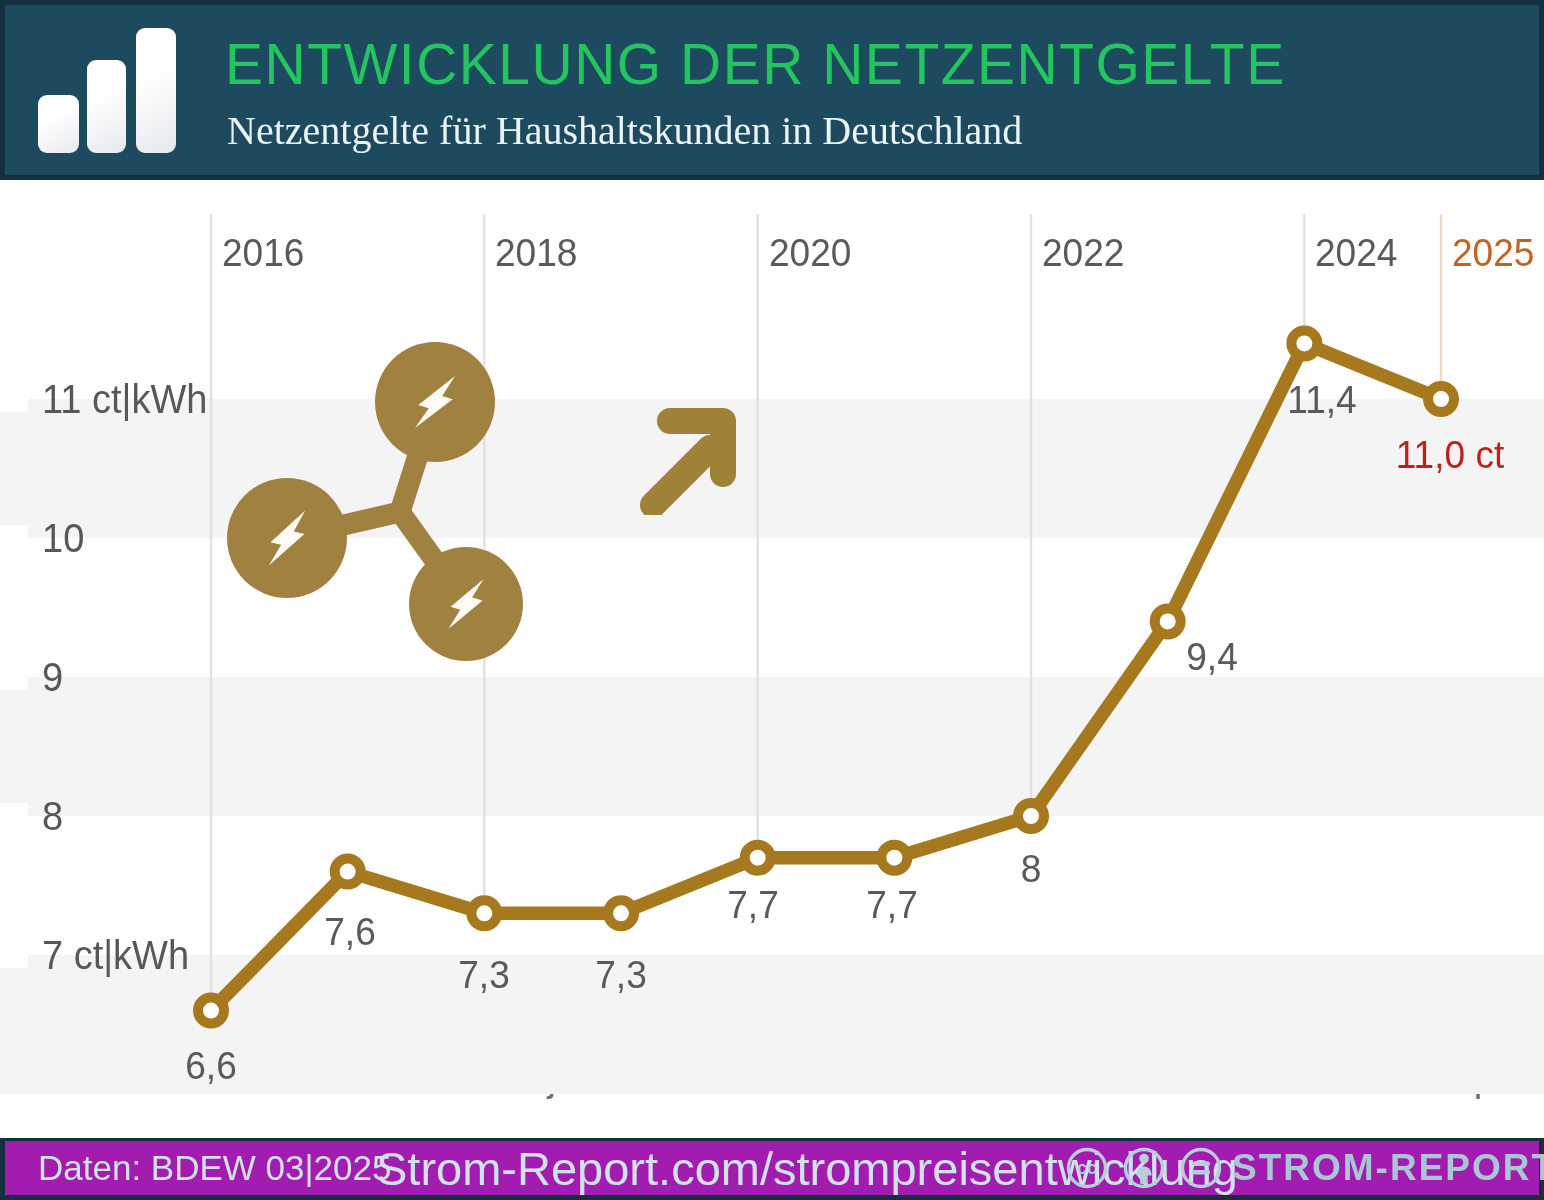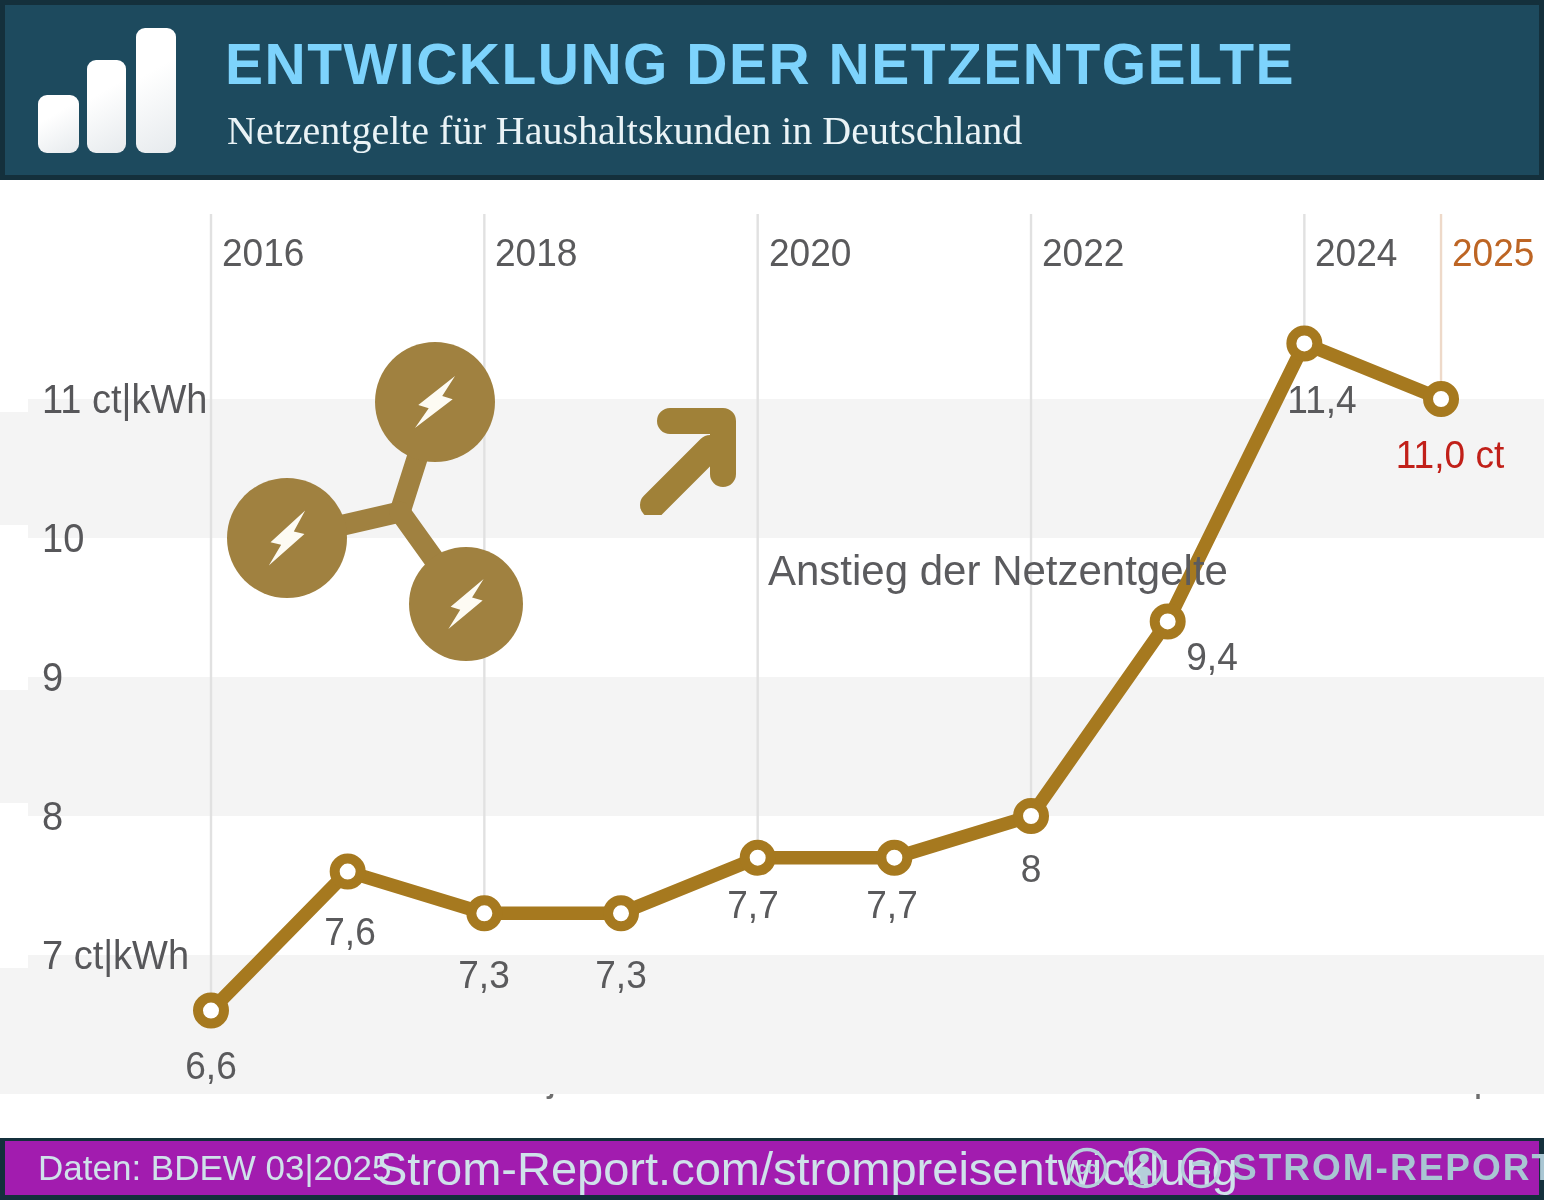"ENTWICKLUNG DER NETZENTGELTE" .title { color: #7dd3fc -> #22c55e; font-weight: bold -> normal }
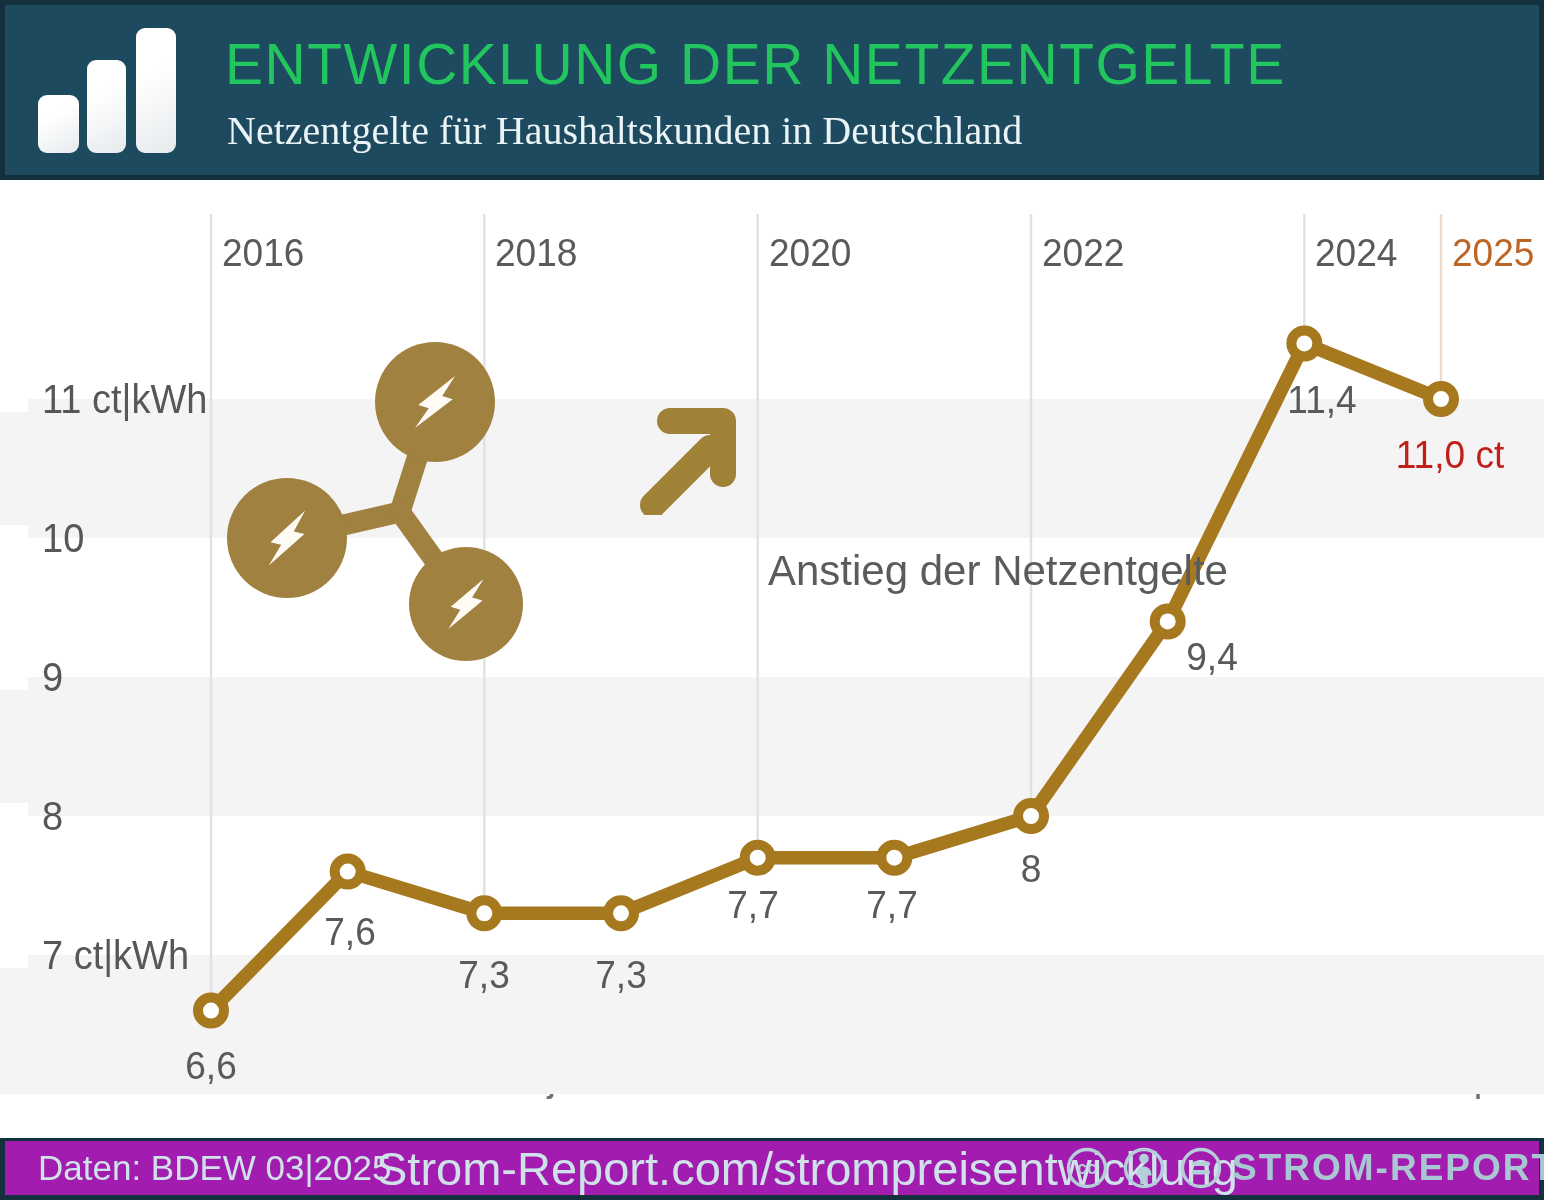"Anstieg der Netzentgelte" div { html: <div>Anstieg der Netzentgelte</div> -> none }
